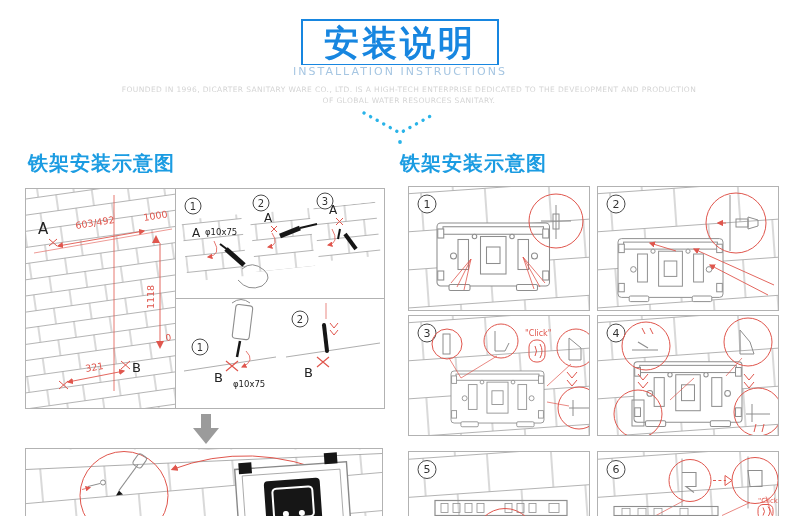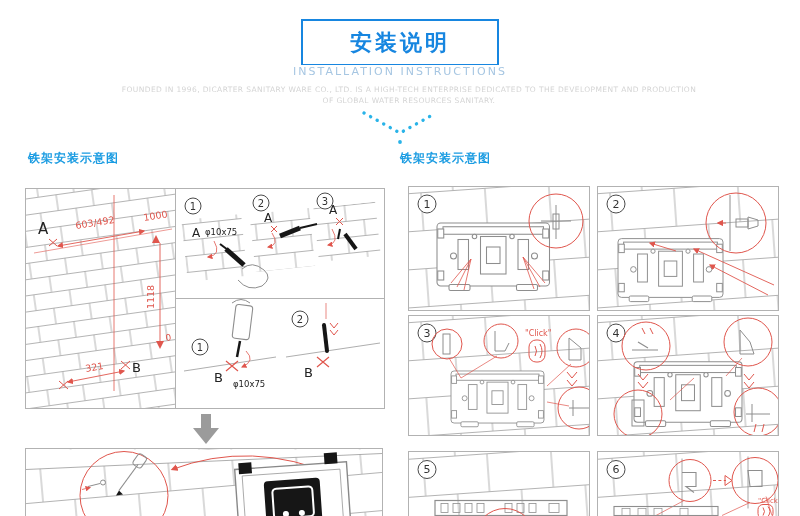"安装说明" .title-box h1 { font-size: 22px -> 35px }
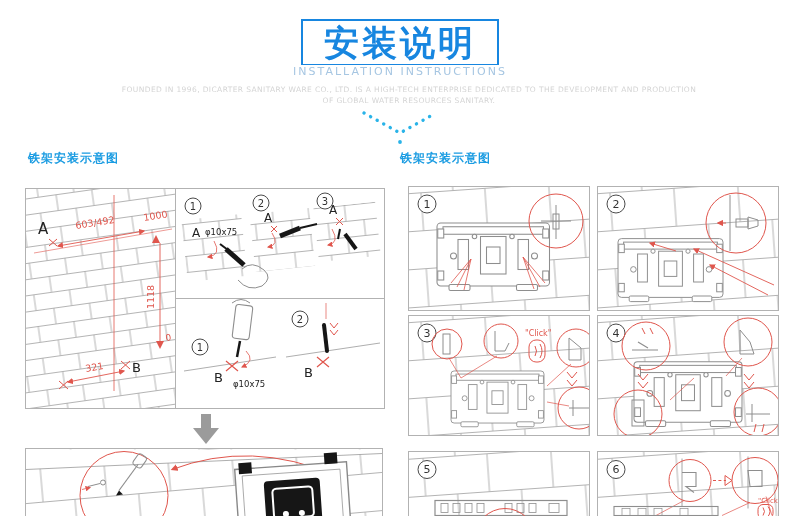"铁架安装示意图" .sec-title { font-size: 12px -> 20px }
